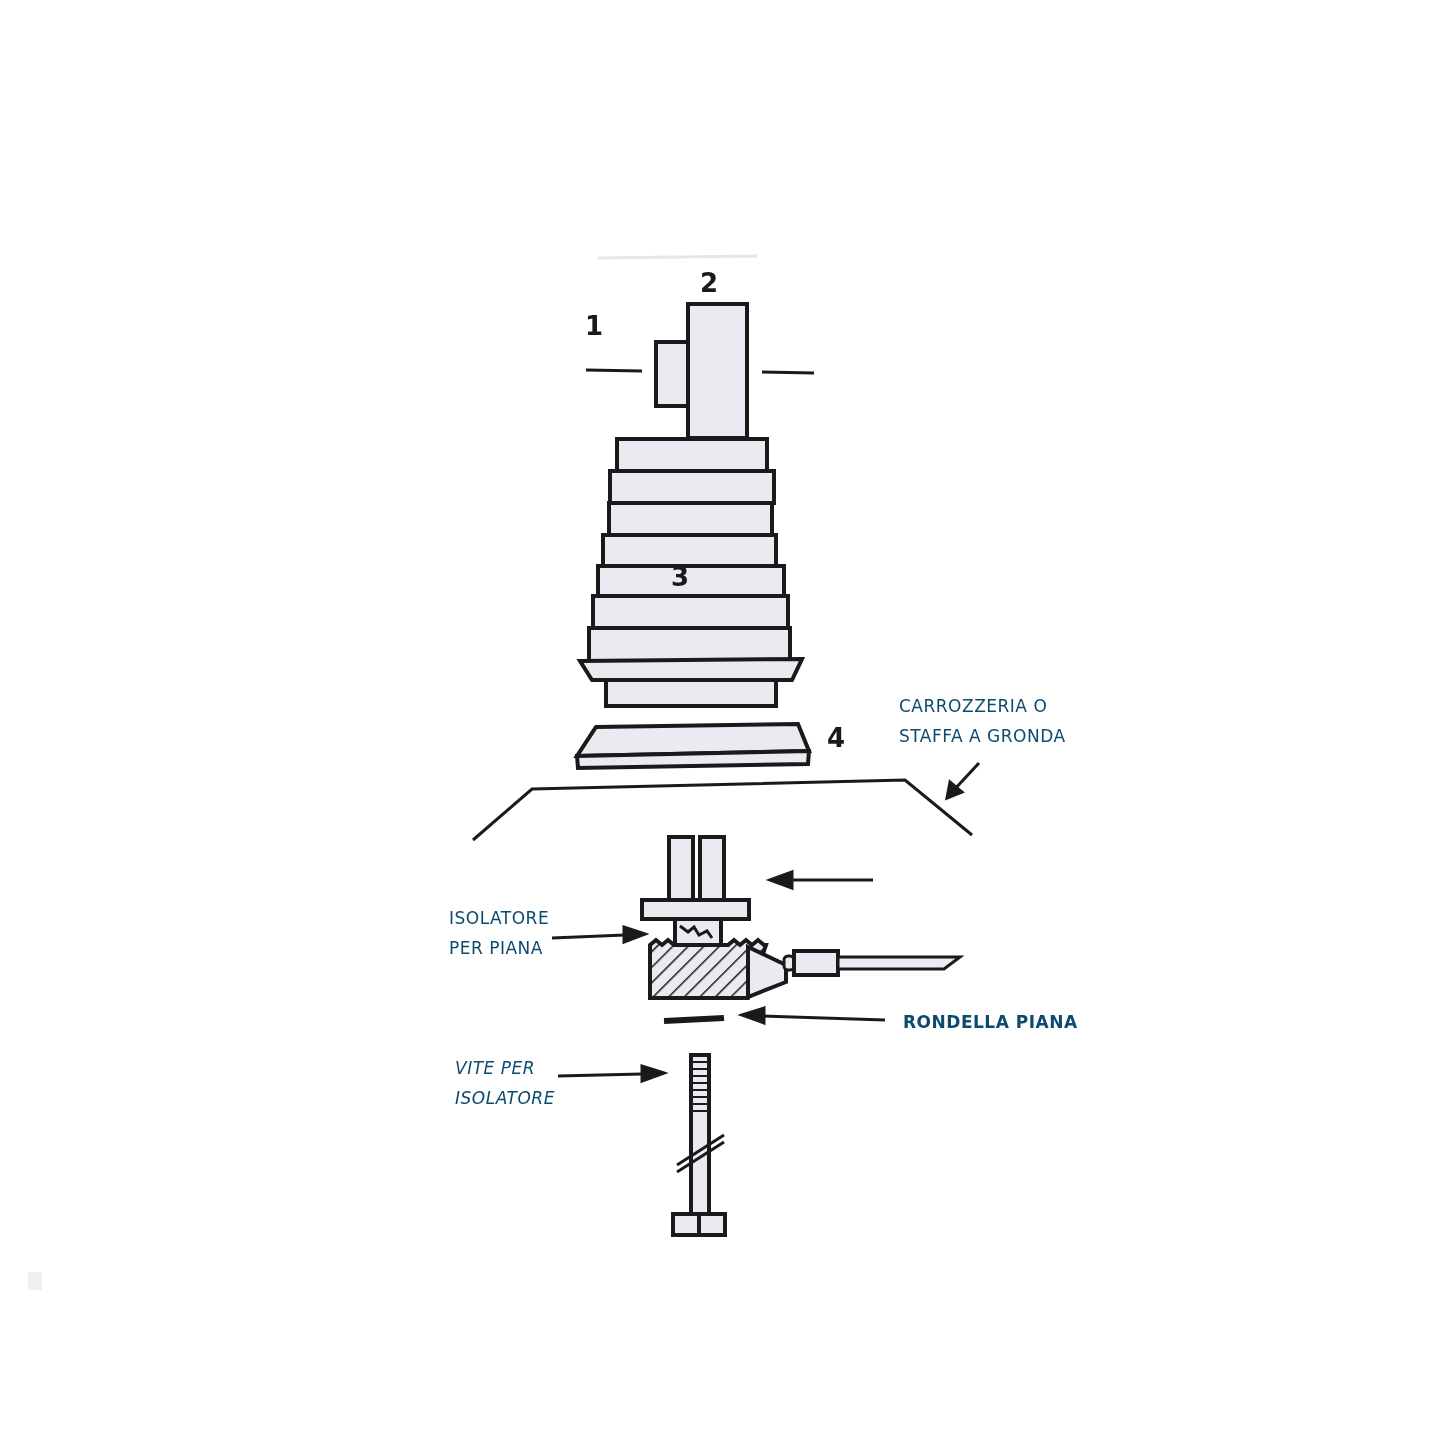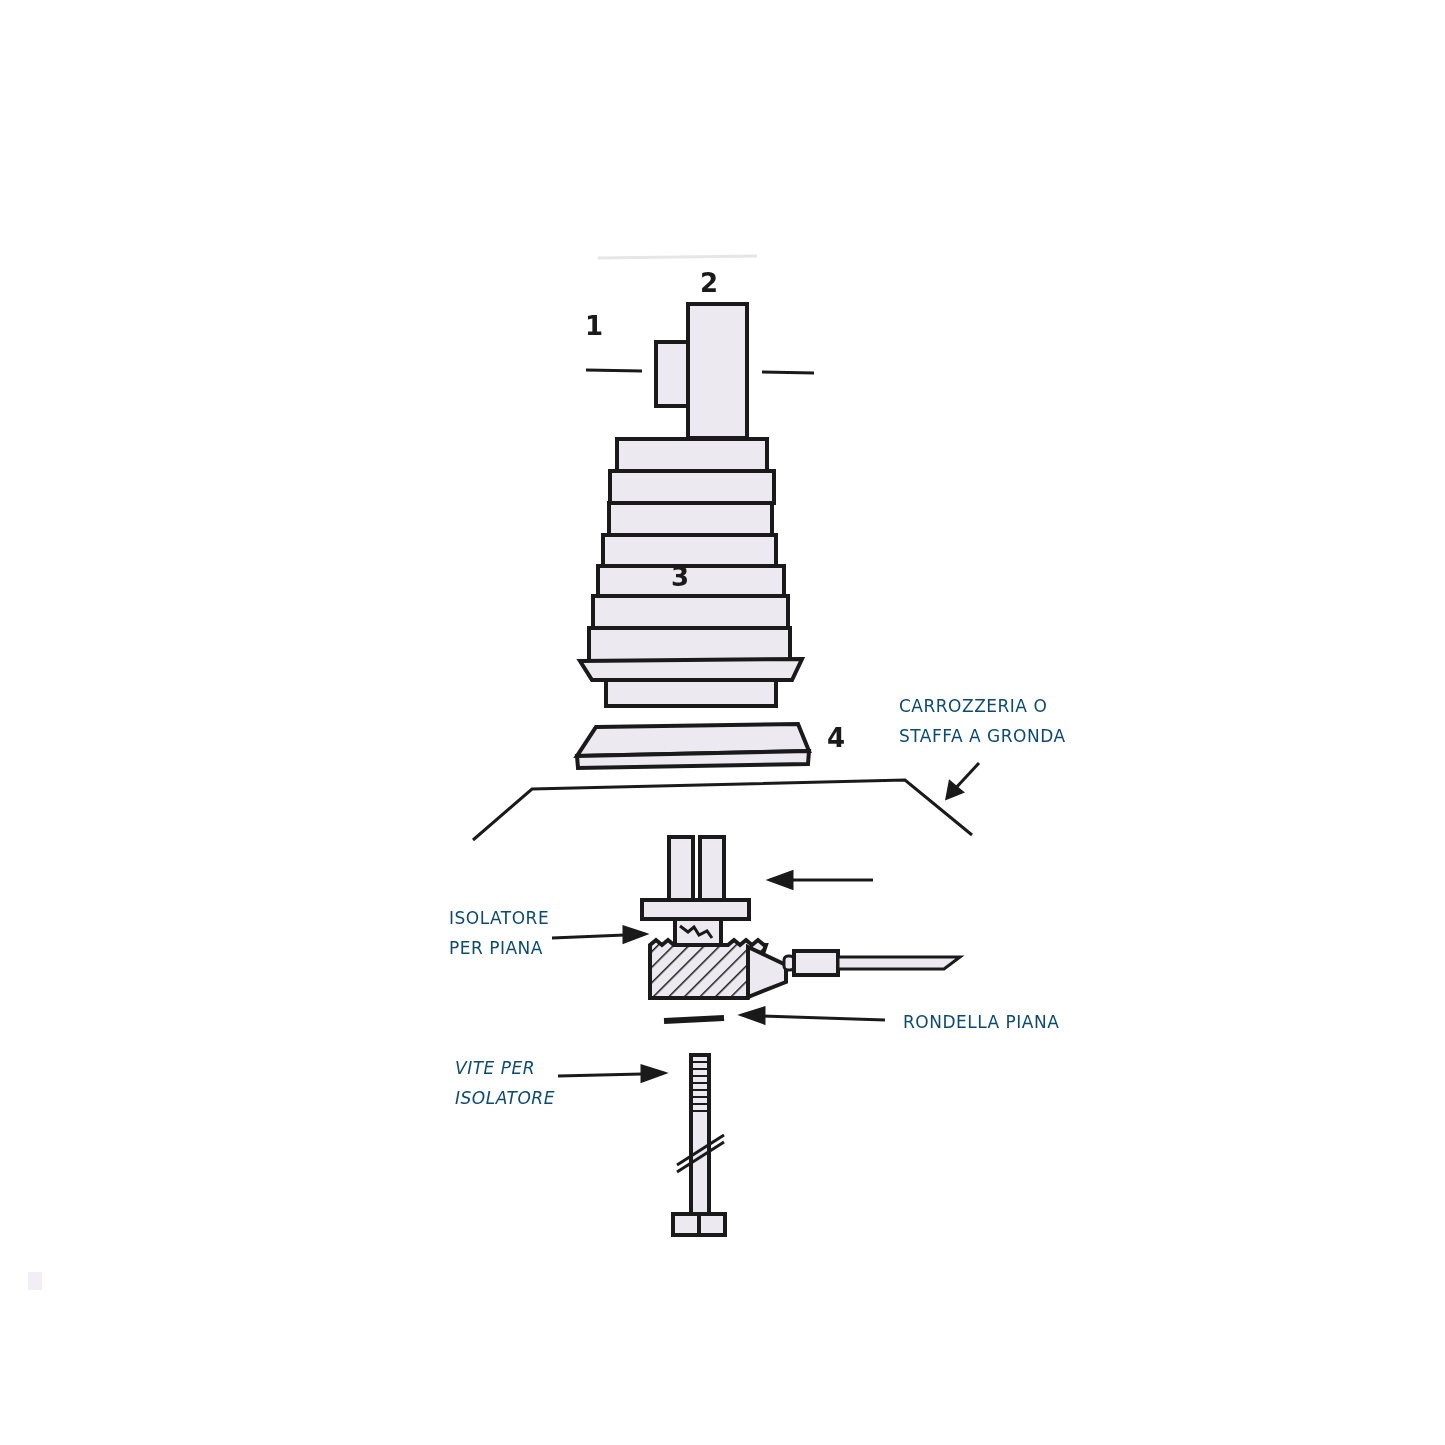"RONDELLA PIANA" div.lbl { font-weight: none -> bold }
